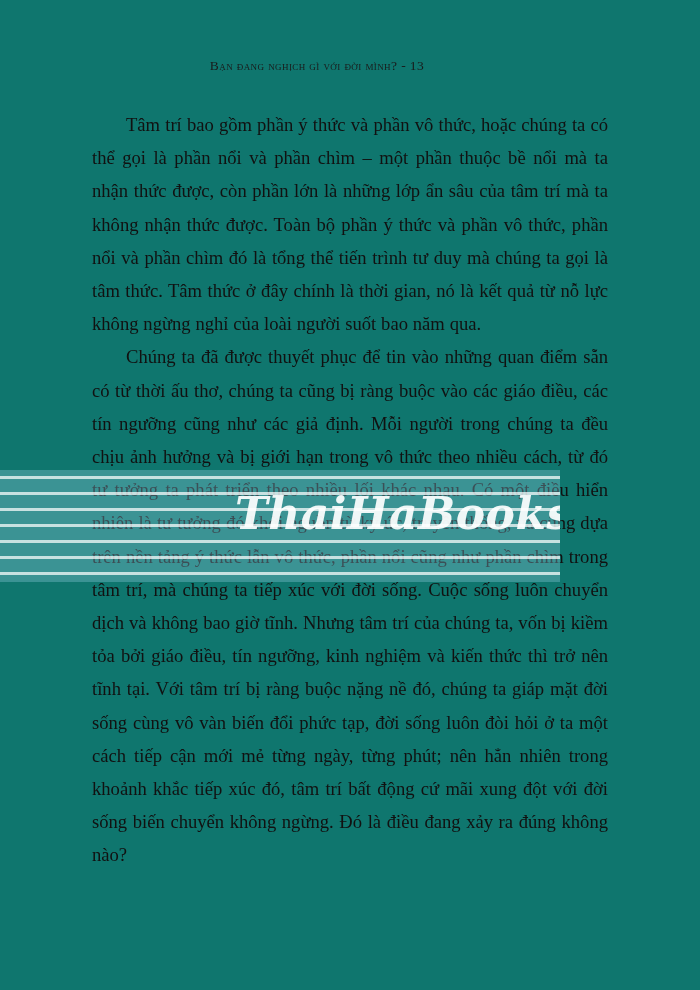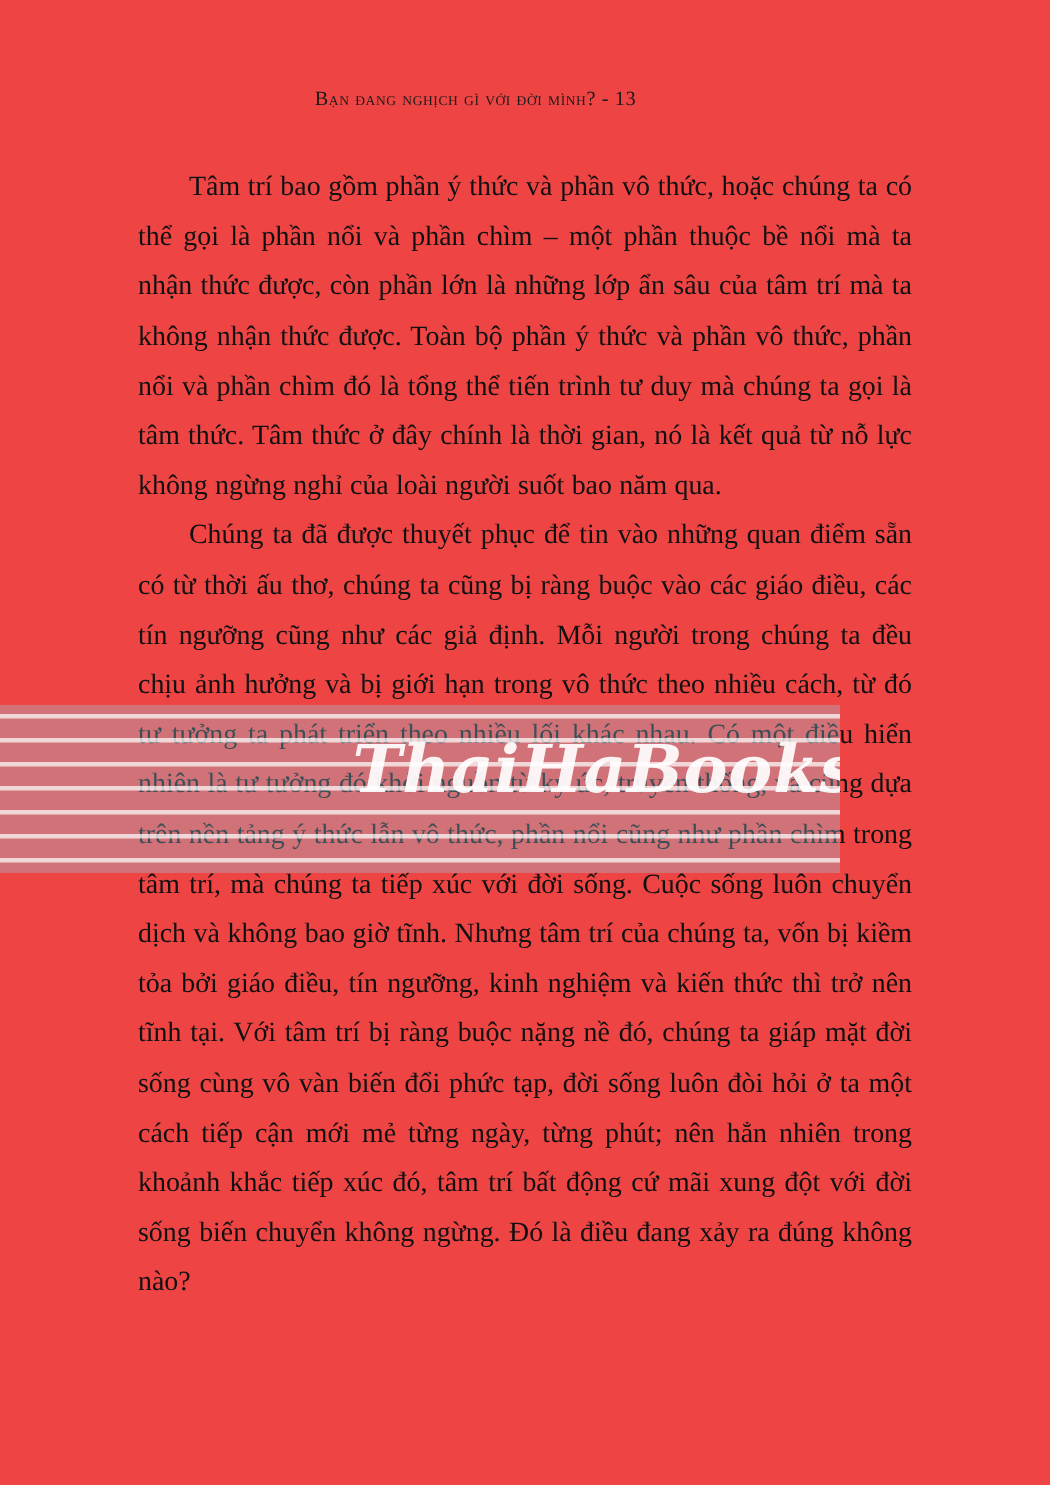"Bạn đang nghịch gì với" .page { background: #ef4444 -> #0f766e }
